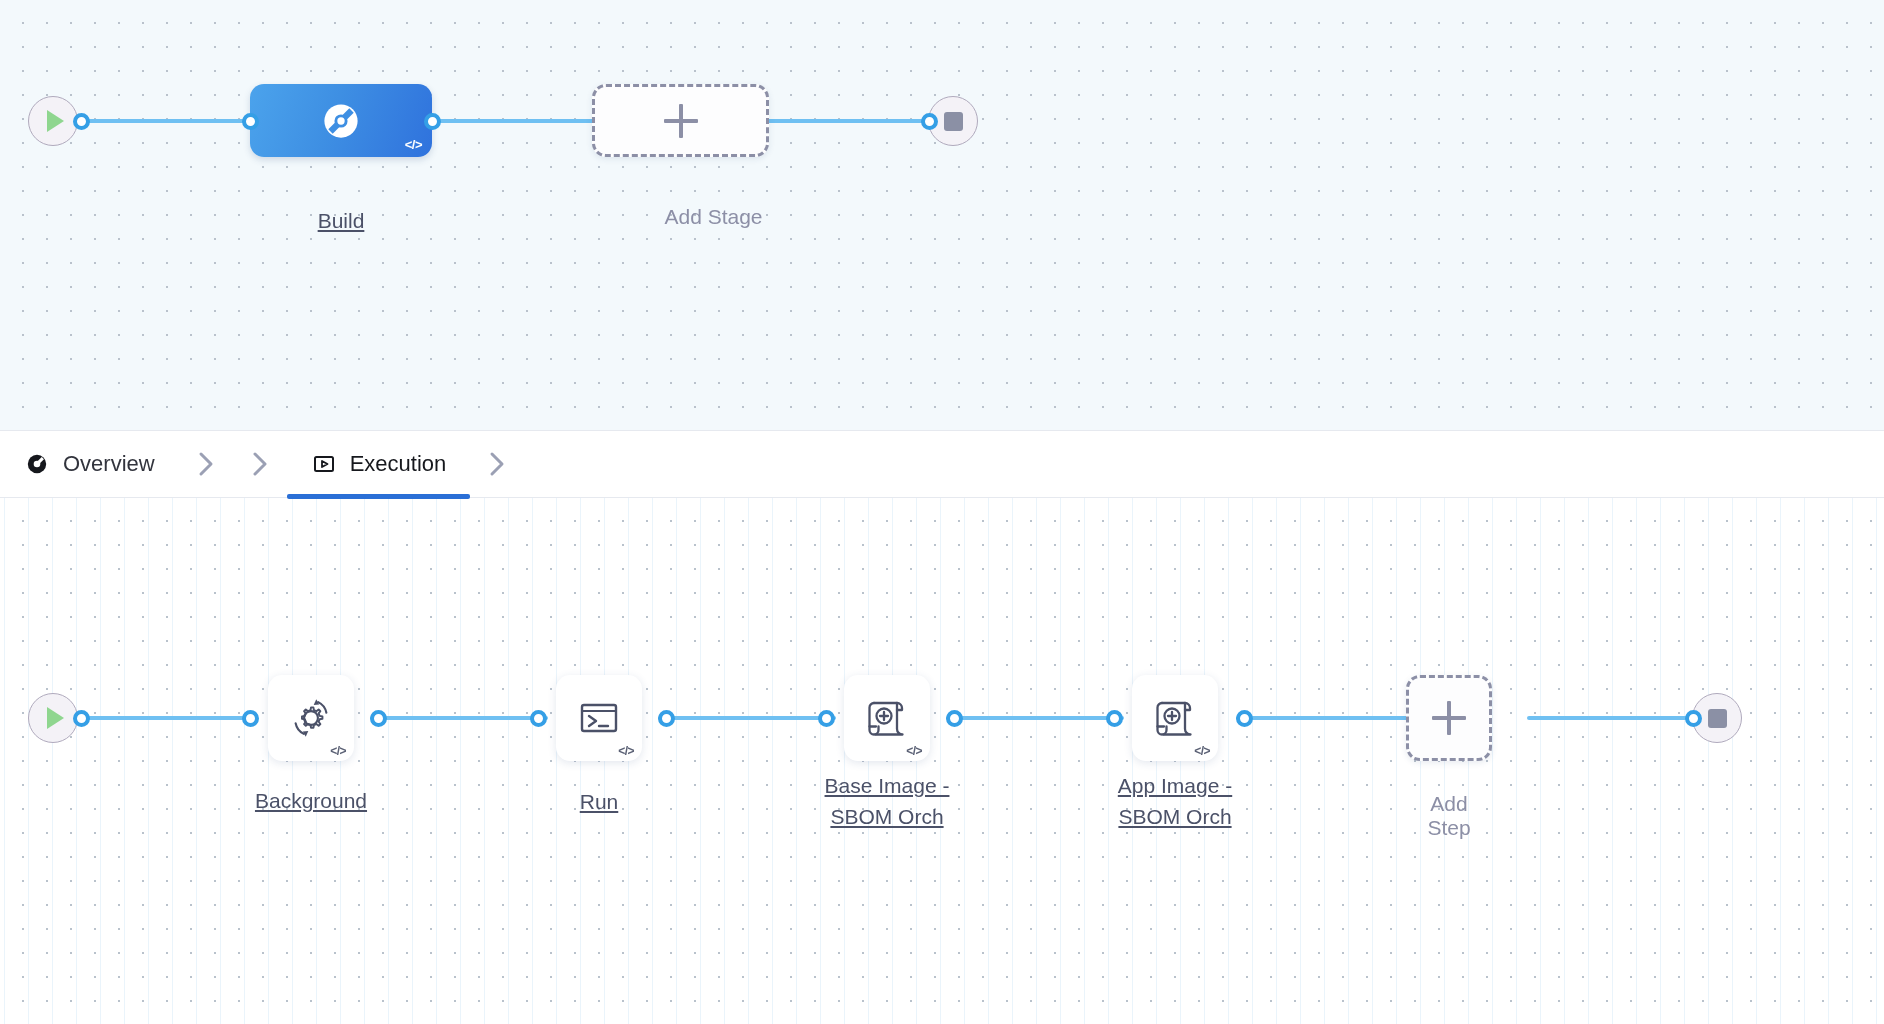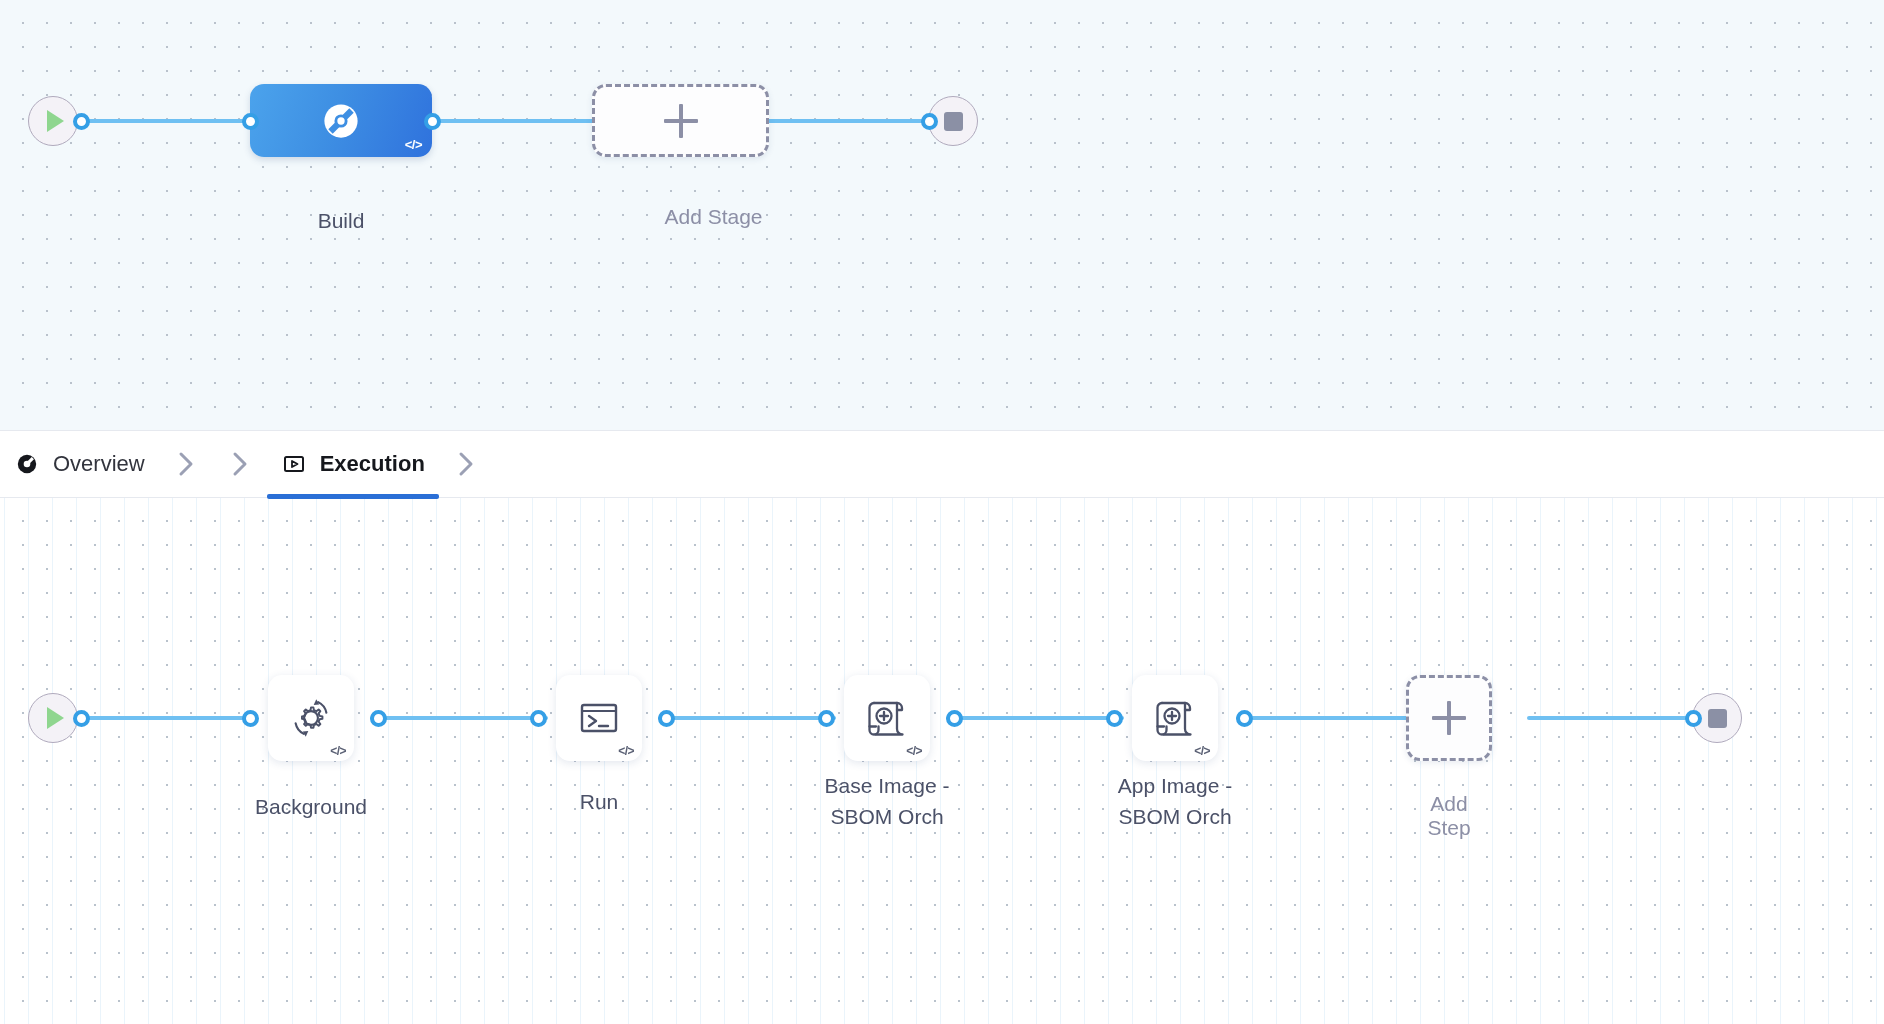"Build" .node-label { text-decoration: none -> underline }
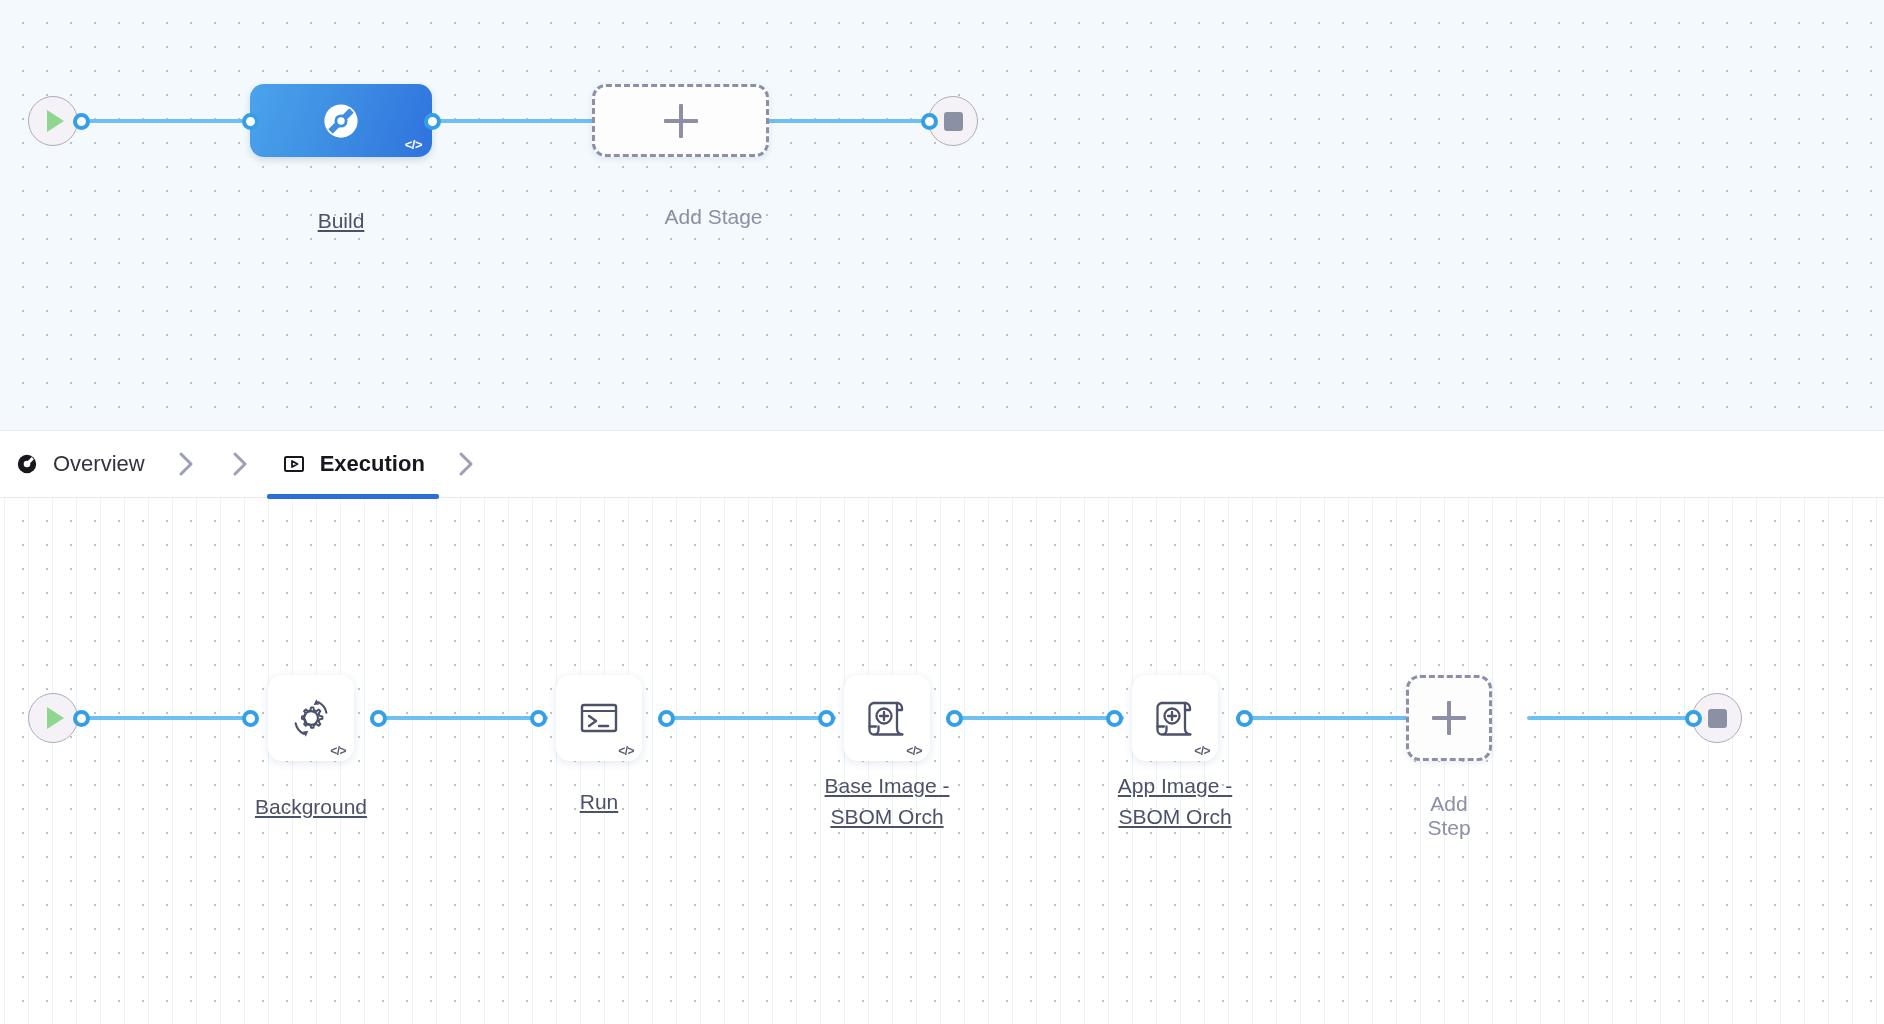"Overview" .tab { padding: 0 14px -> 0 24px }
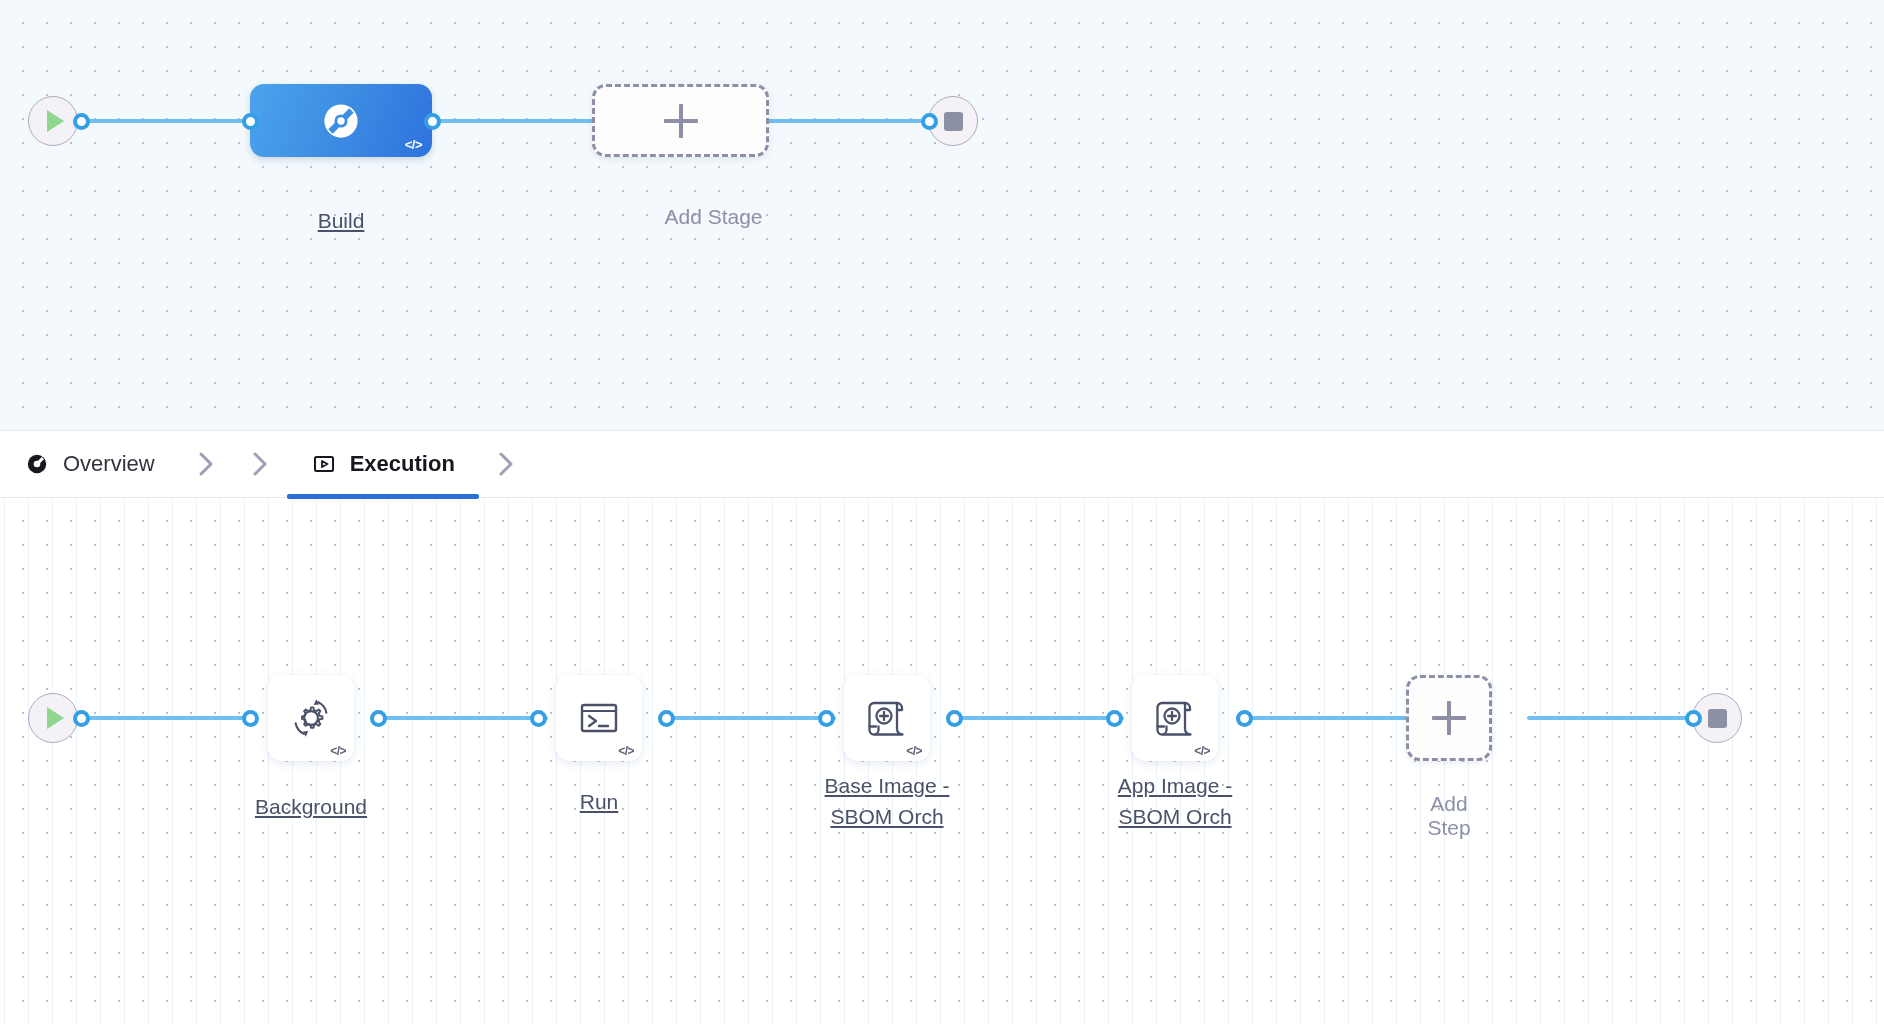"Execution" .tab.active .tab-text { font-weight: 700 -> 400 }
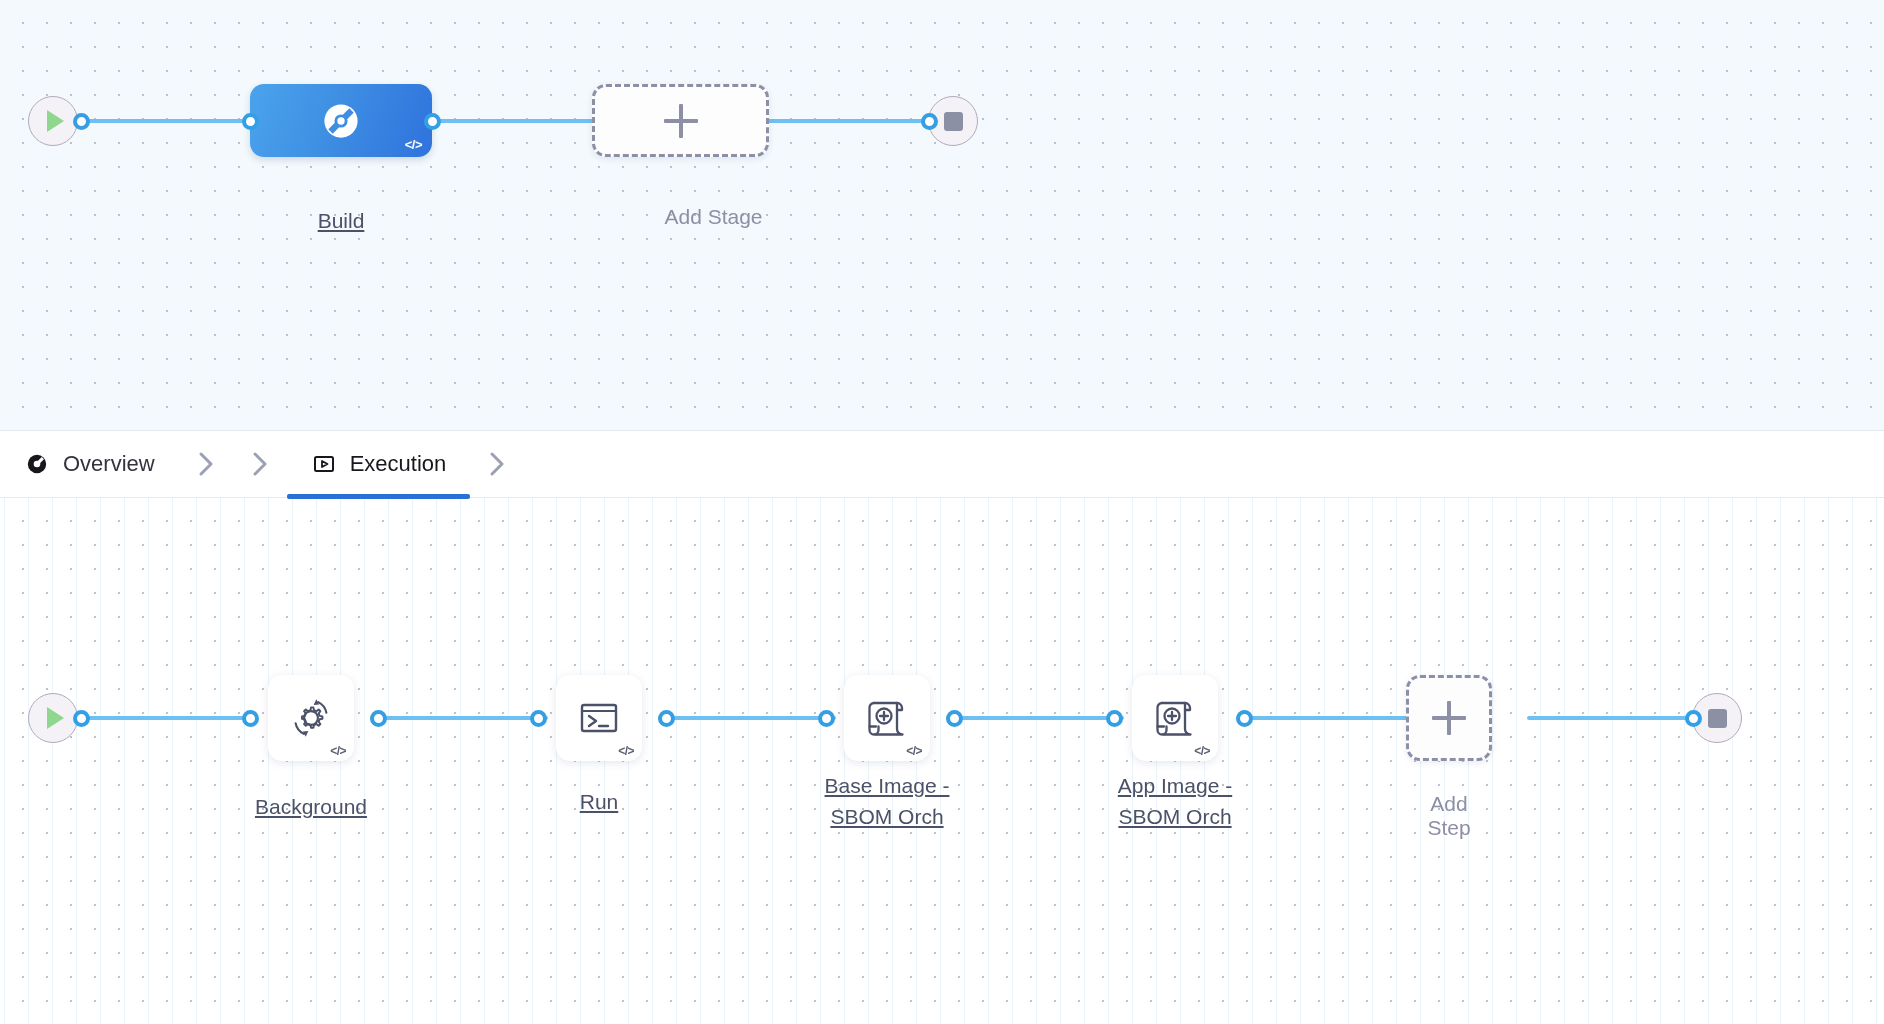"Background" div.node-label { top: 293px -> 287px }
